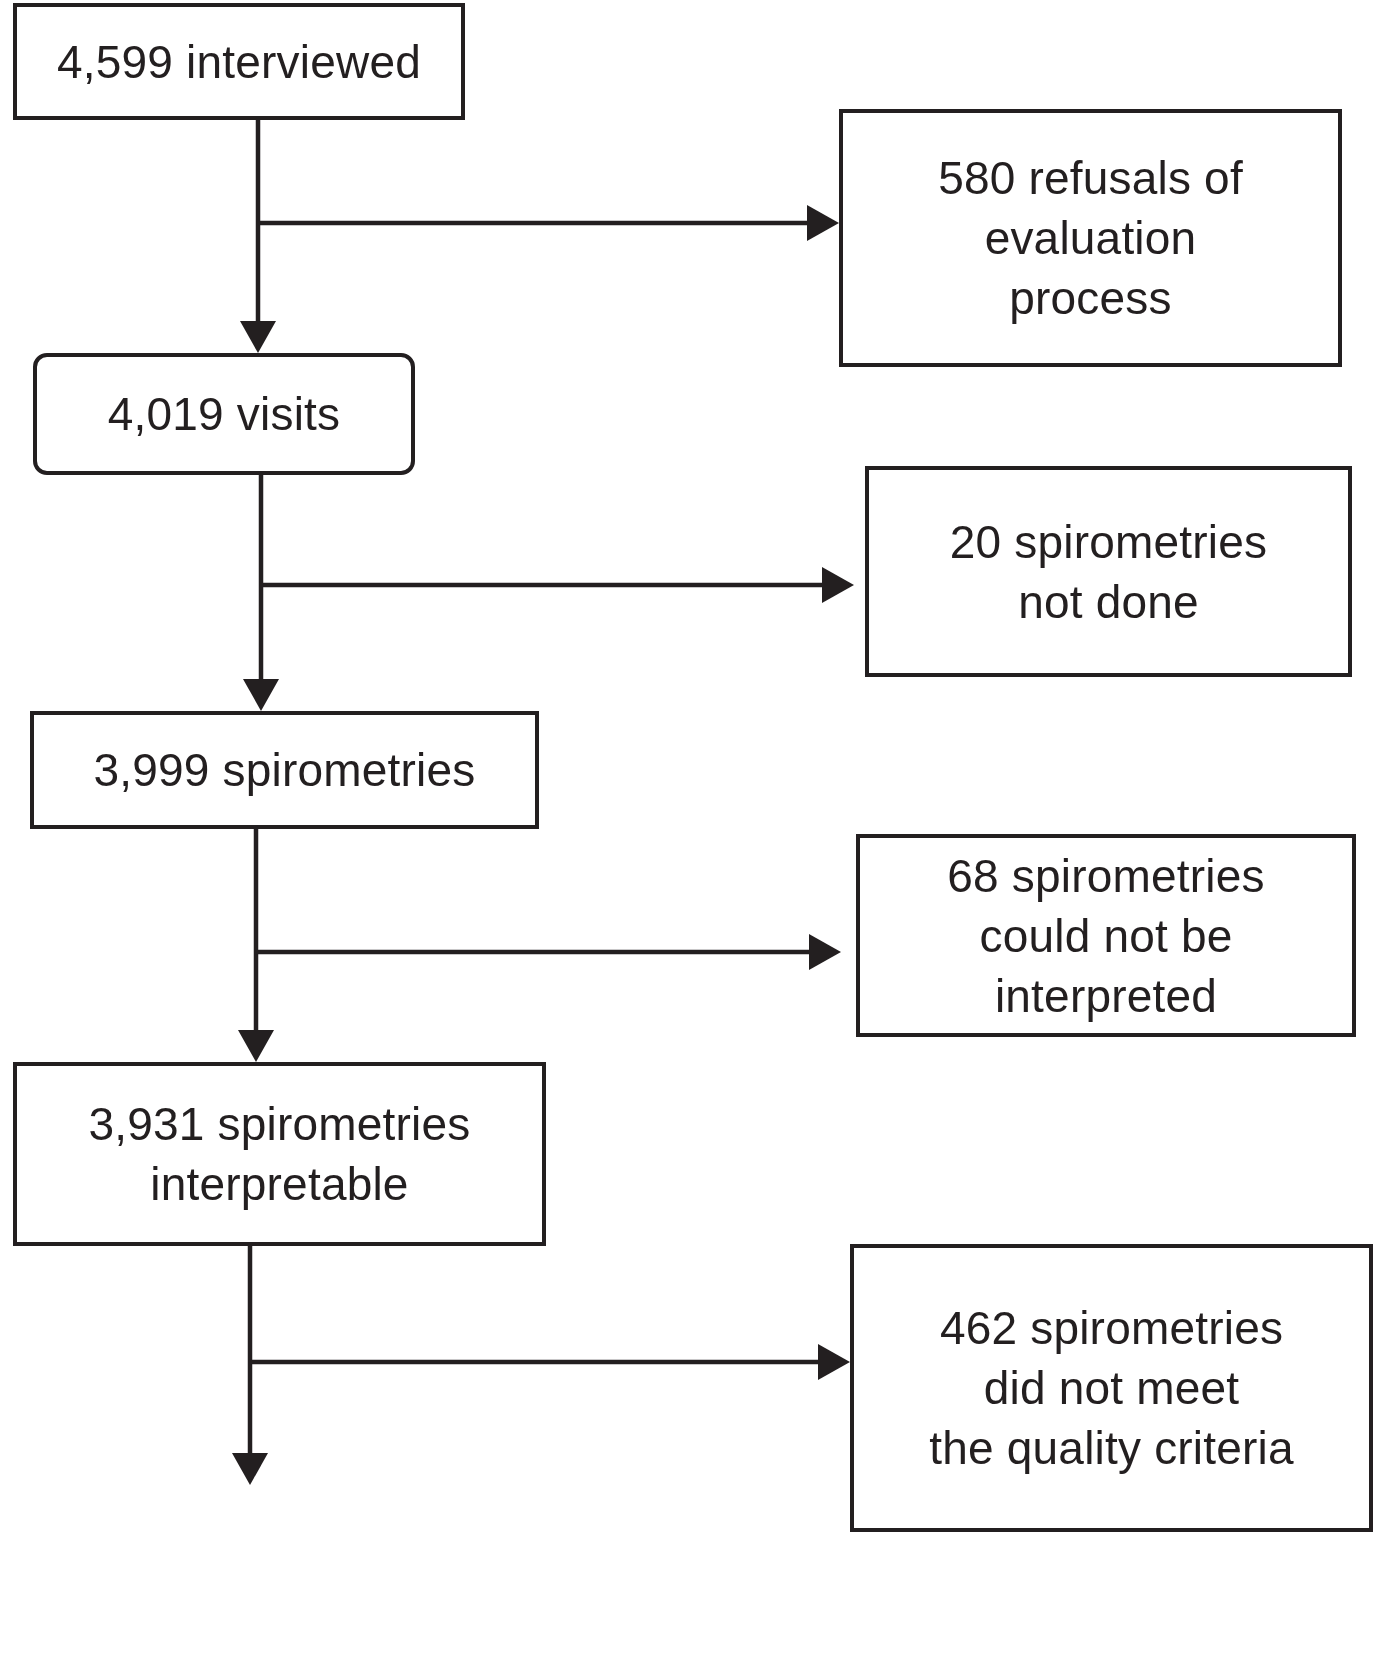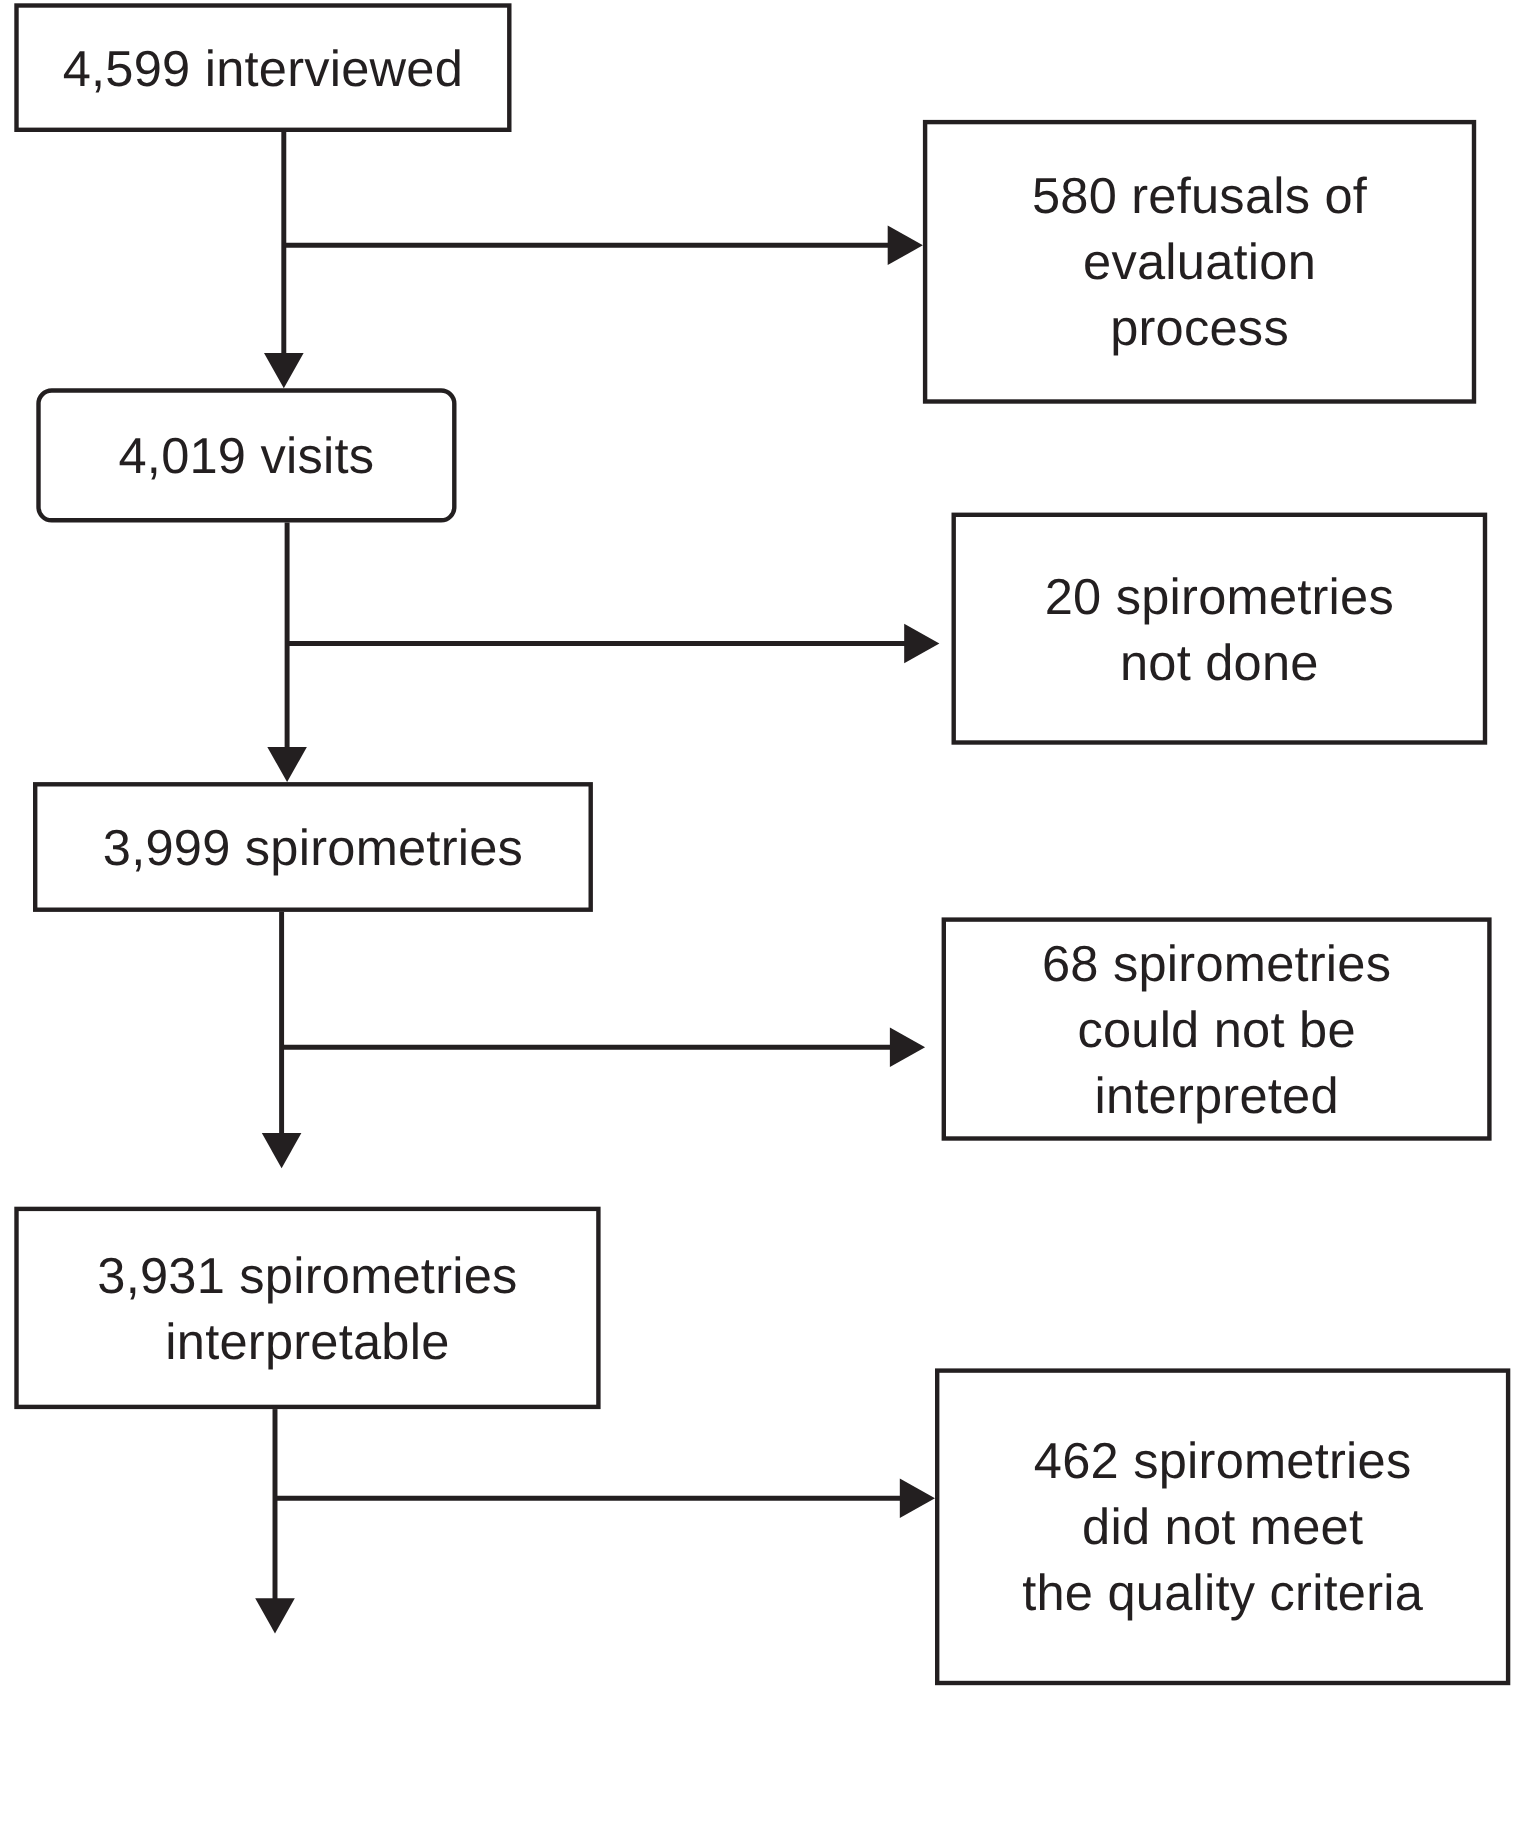"3,931 spirometries" div.box { margin-top: 35px -> none }
